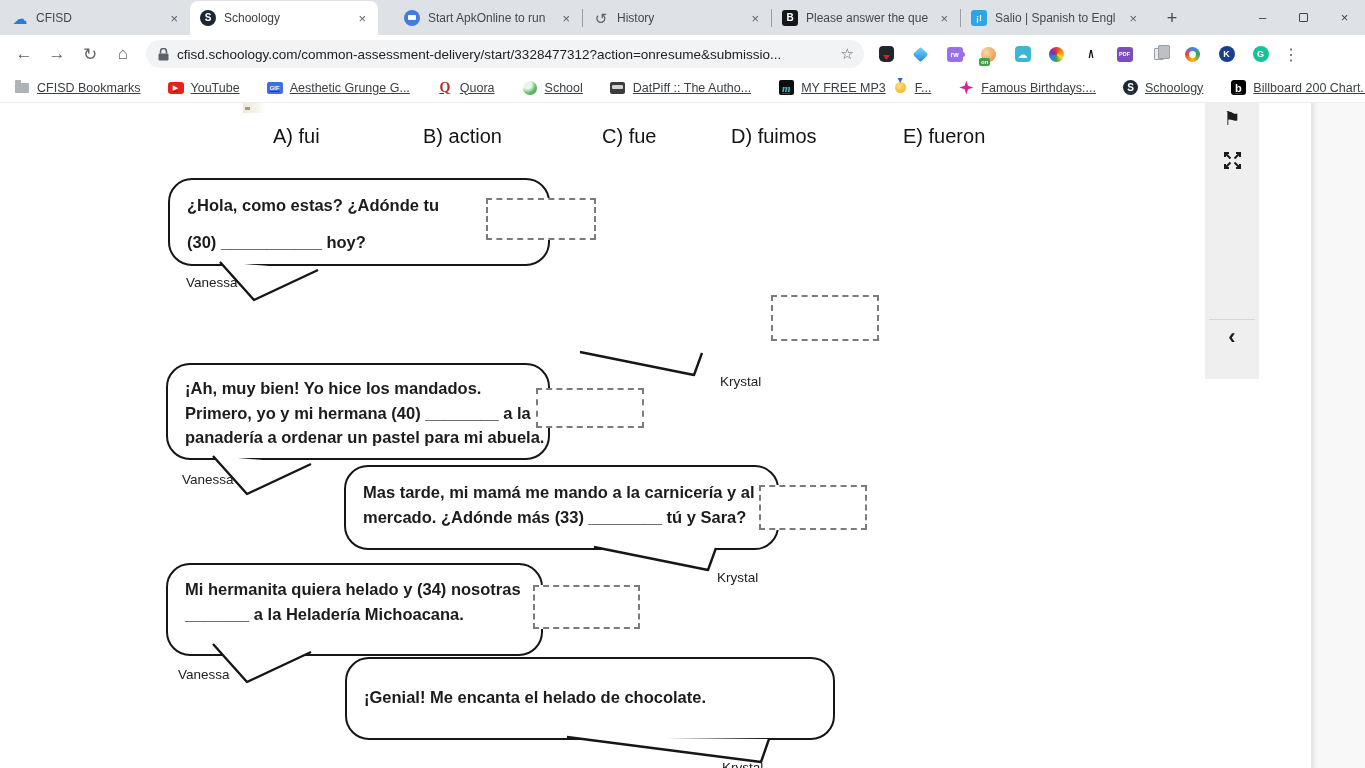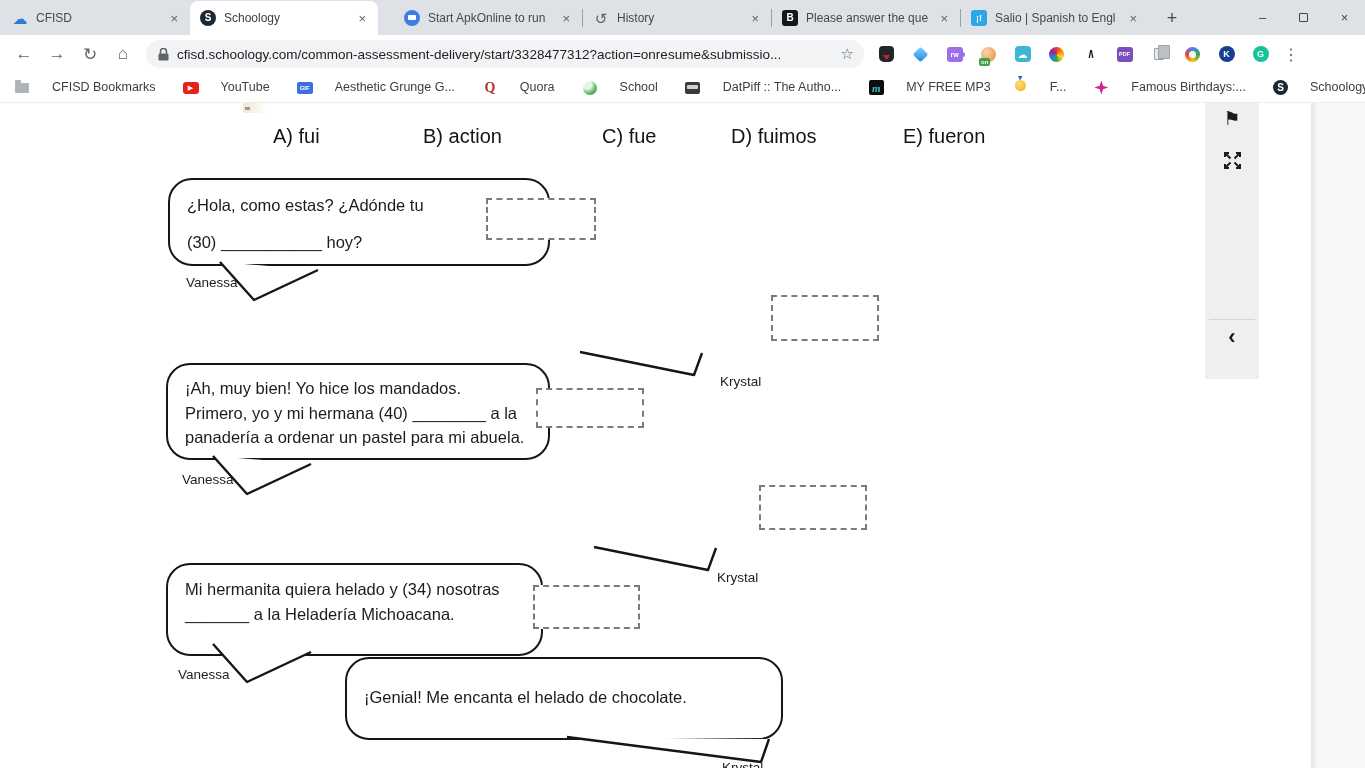"CFISD Bookmarks" .bm { align-items: none -> center; gap: 22px -> 7px; text-decoration: none -> underline }
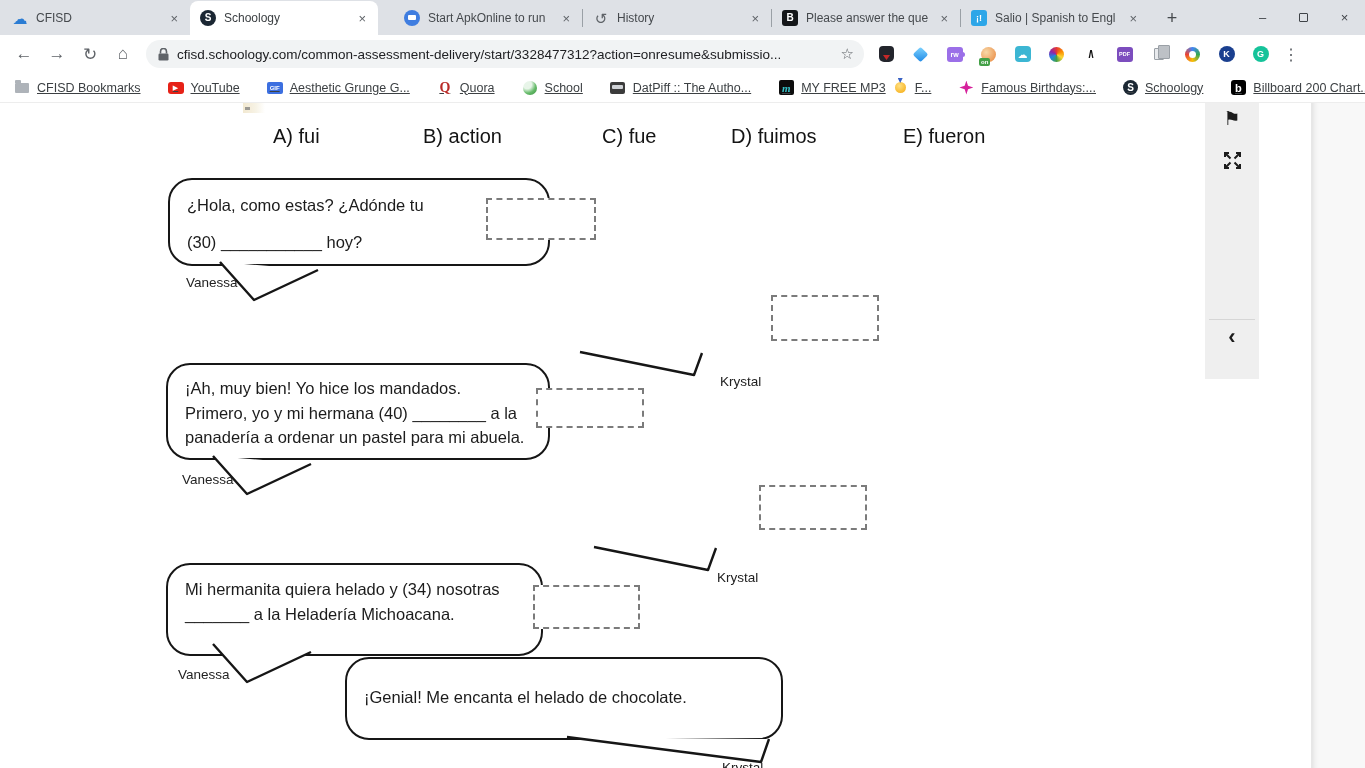"¿Hola, como estas? ¿Adónde tu" .bubble .bline { font-weight: none -> bold }
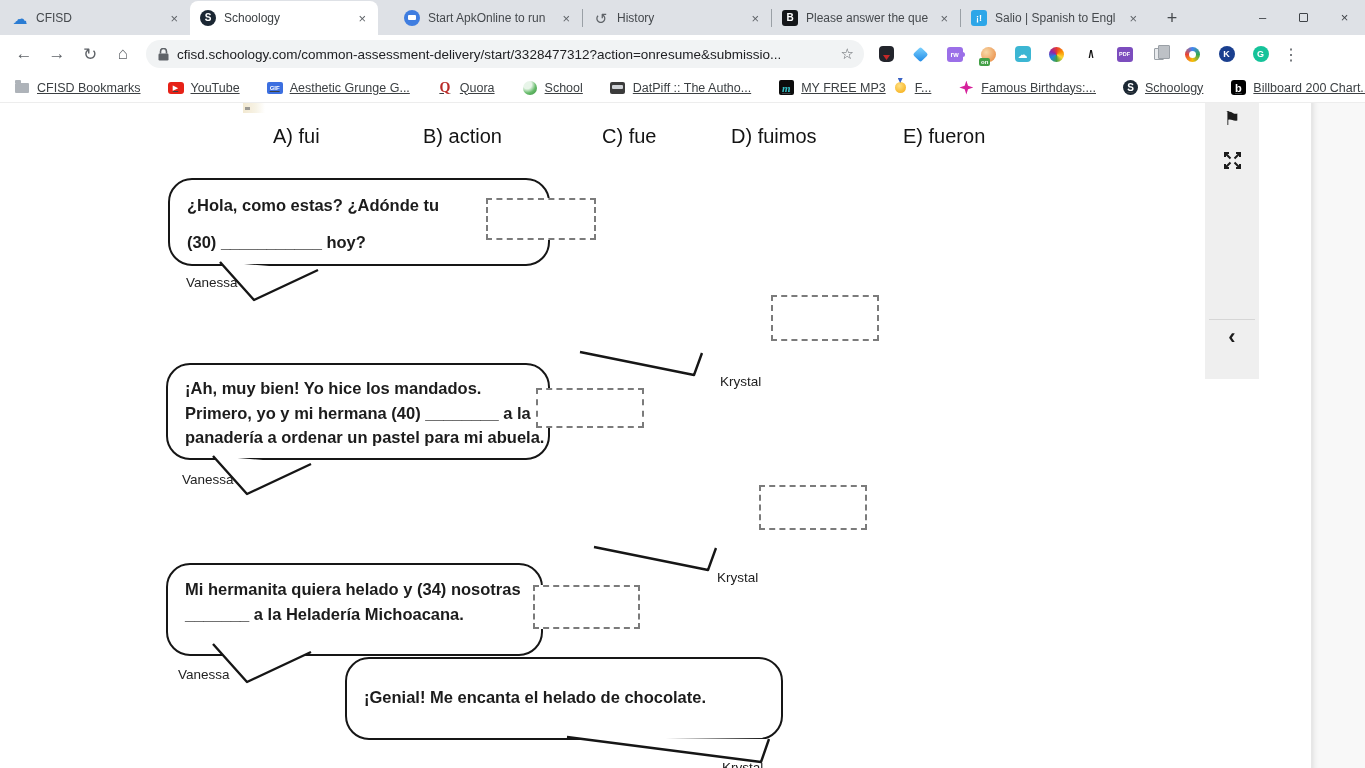"Mas tarde, mi mamá me" div.bubble { html: none -> <div> <div>Mas tarde, mi mamá me mando a la carnicería y al</div> <div>mercado. ¿Adónde más (33) ________ tú y Sara?</div> </div> }
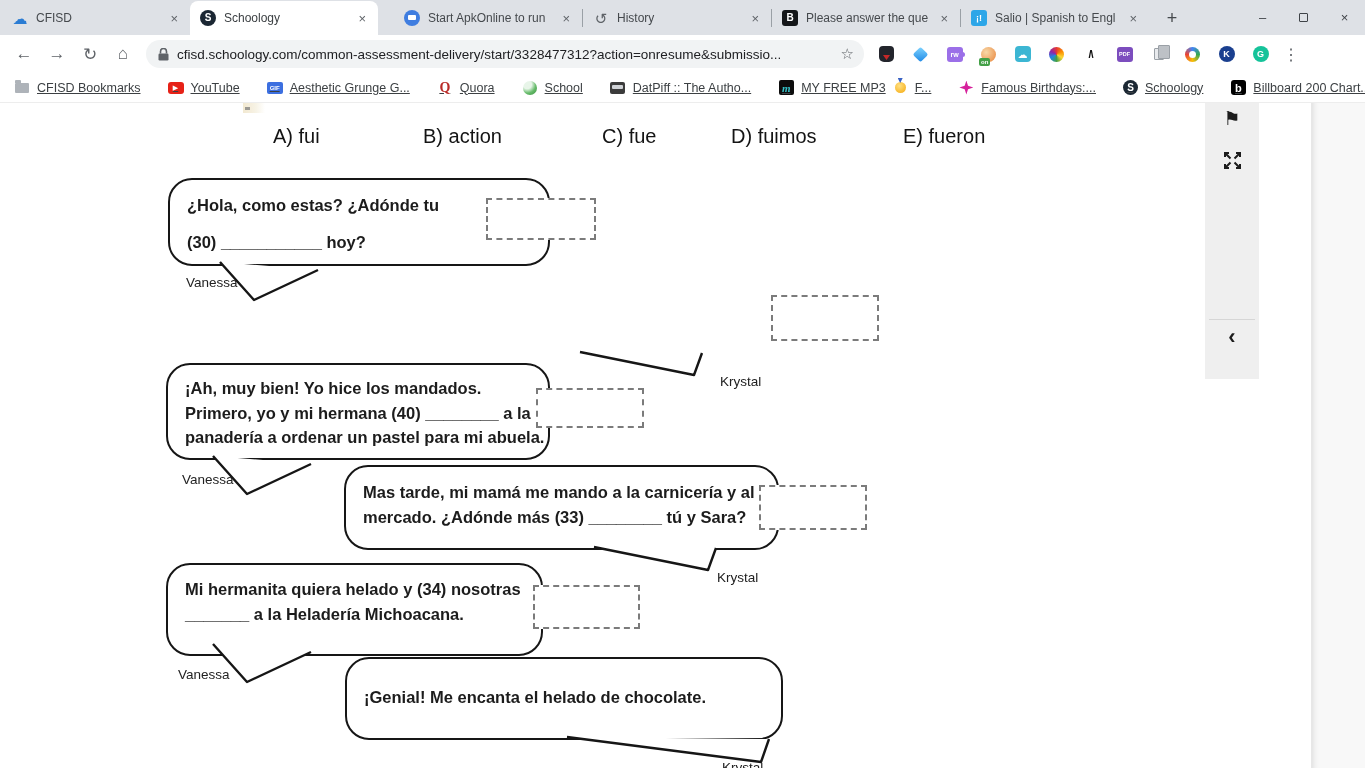"¡Genial! Me encanta el helado" div.bubble { width: 438px -> 490px }
